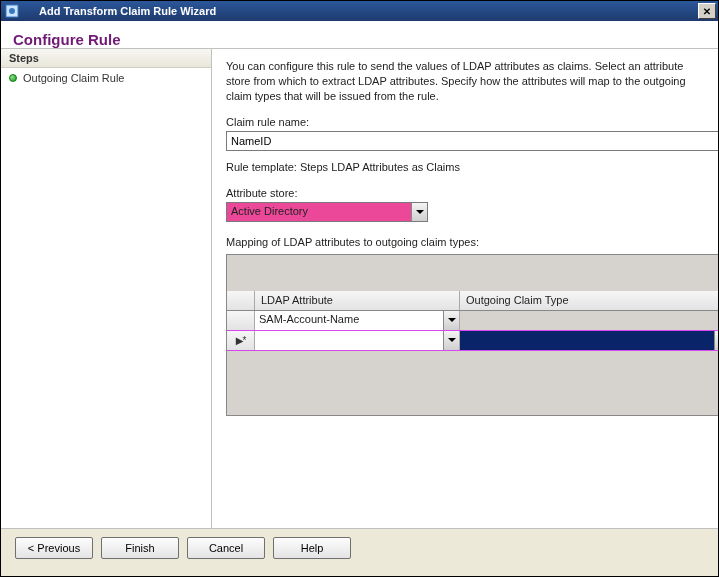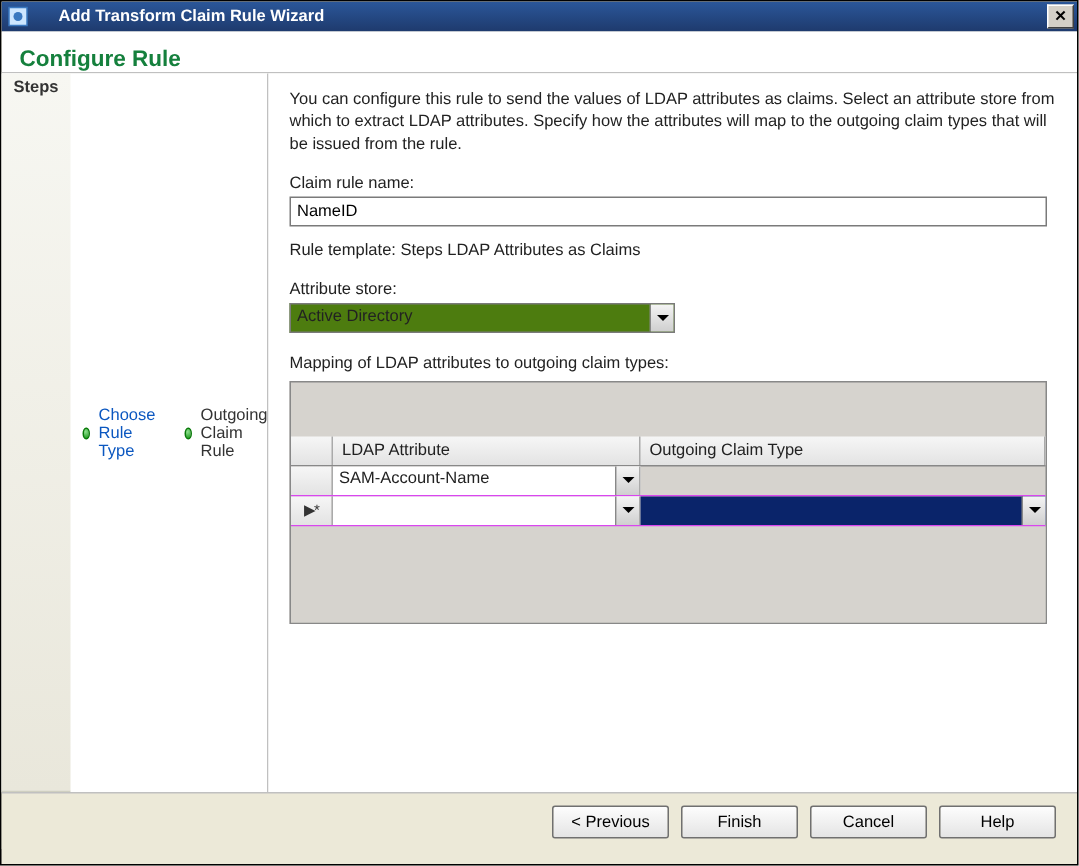"Configure Rule" .page-header { color: #15803d -> #701a75 }
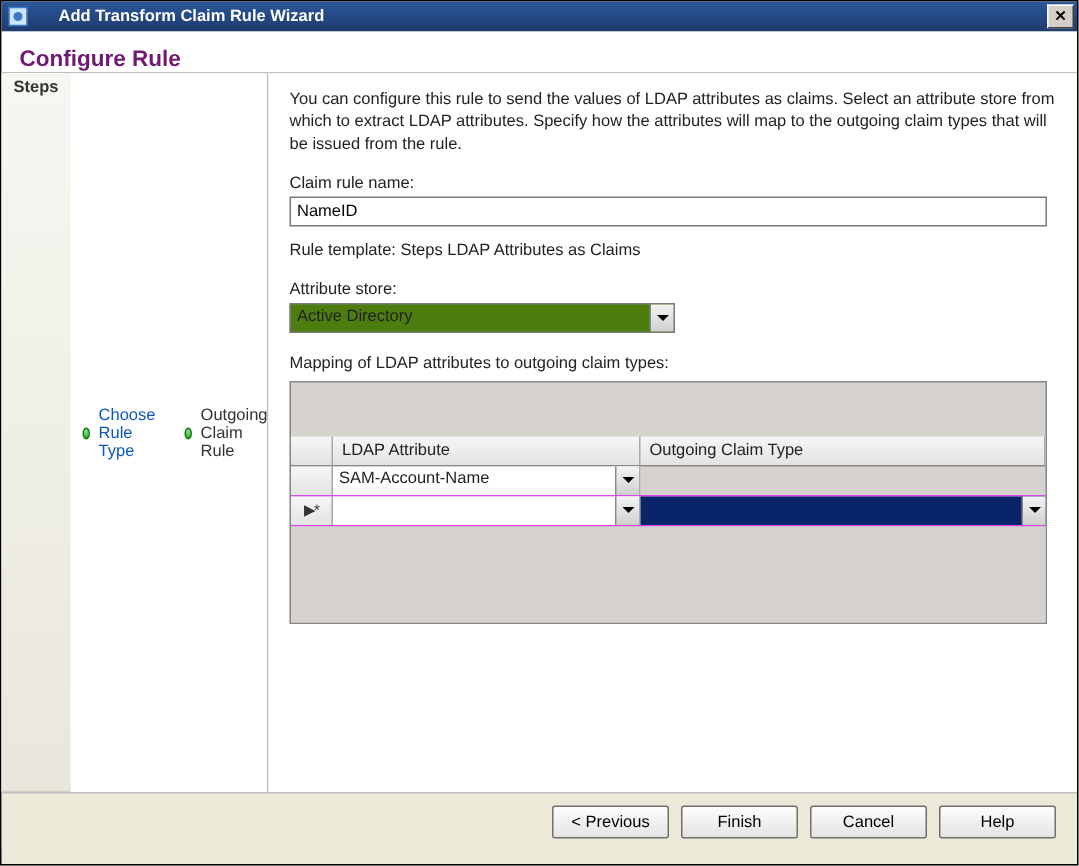"Steps" .sidebar { flex-direction: row -> column; width: 178px -> 211px }
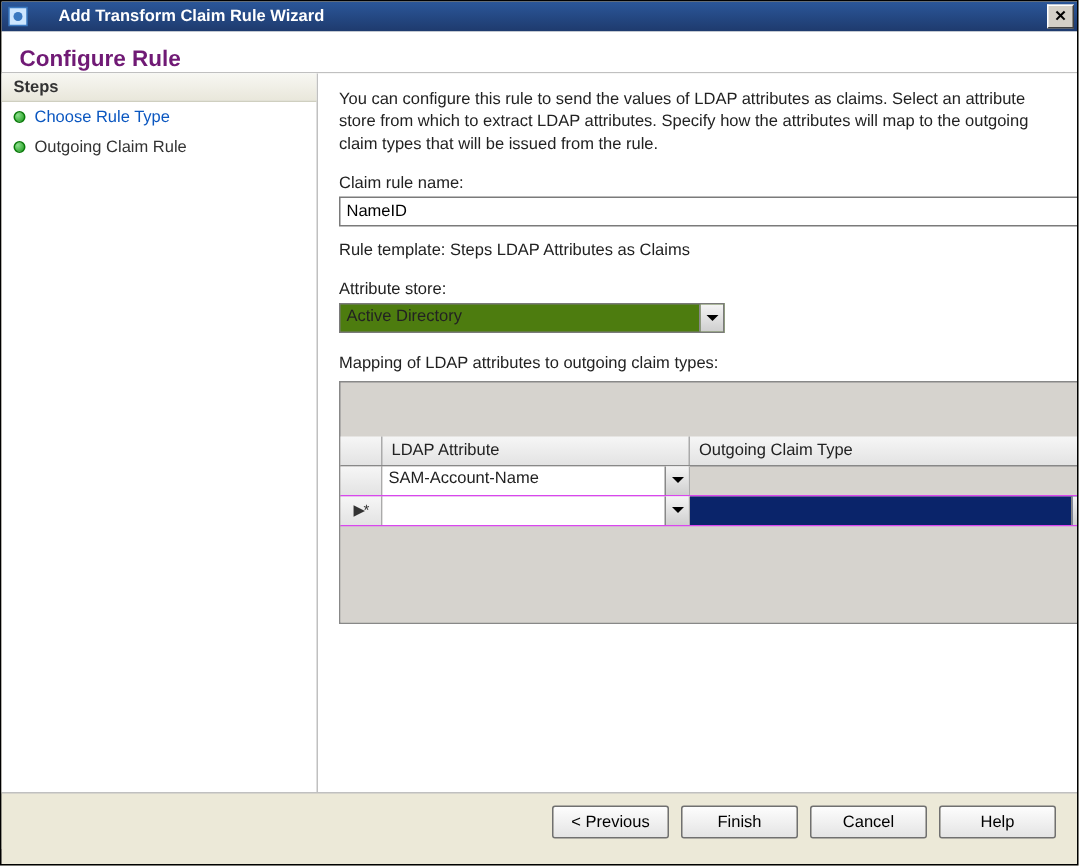"Choose Rule Type" div.step-item { html: <div> <span></span> <span>Choose Rule Type</span> </div> -> none }
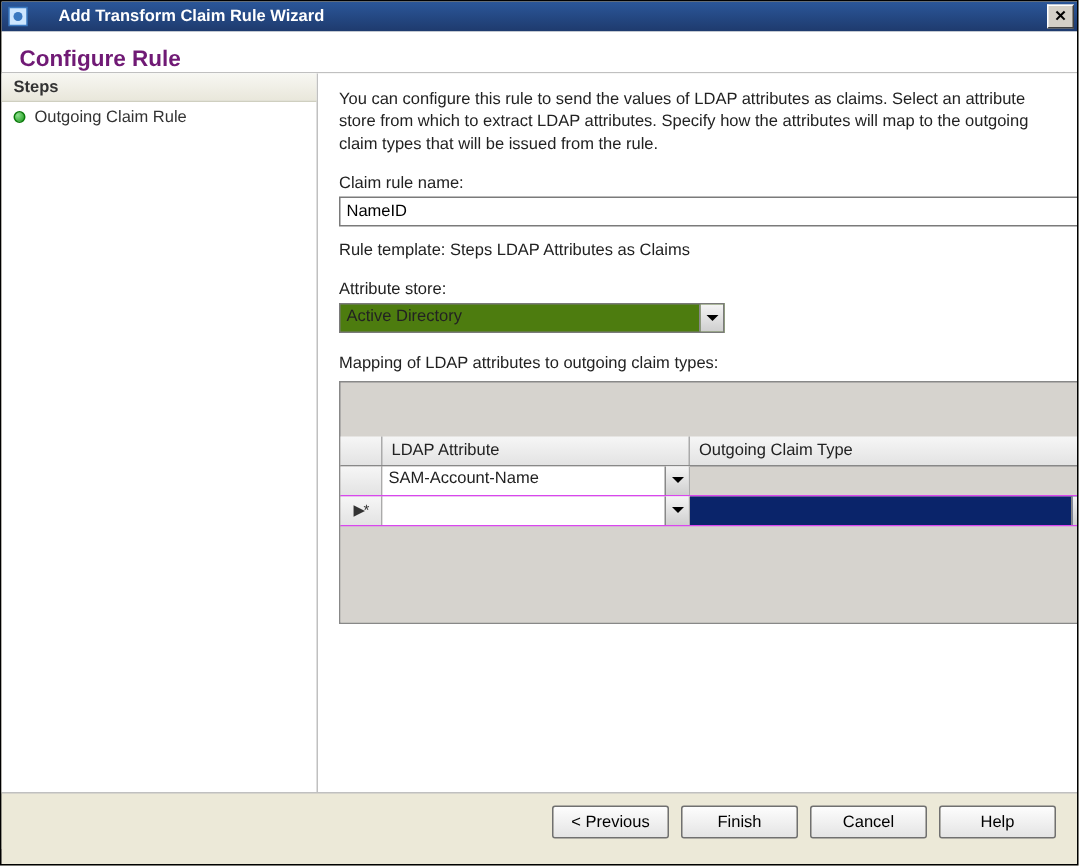"Active Directory" .combo { background: #4d7c0f -> #ec4899; width: 257px -> 202px }
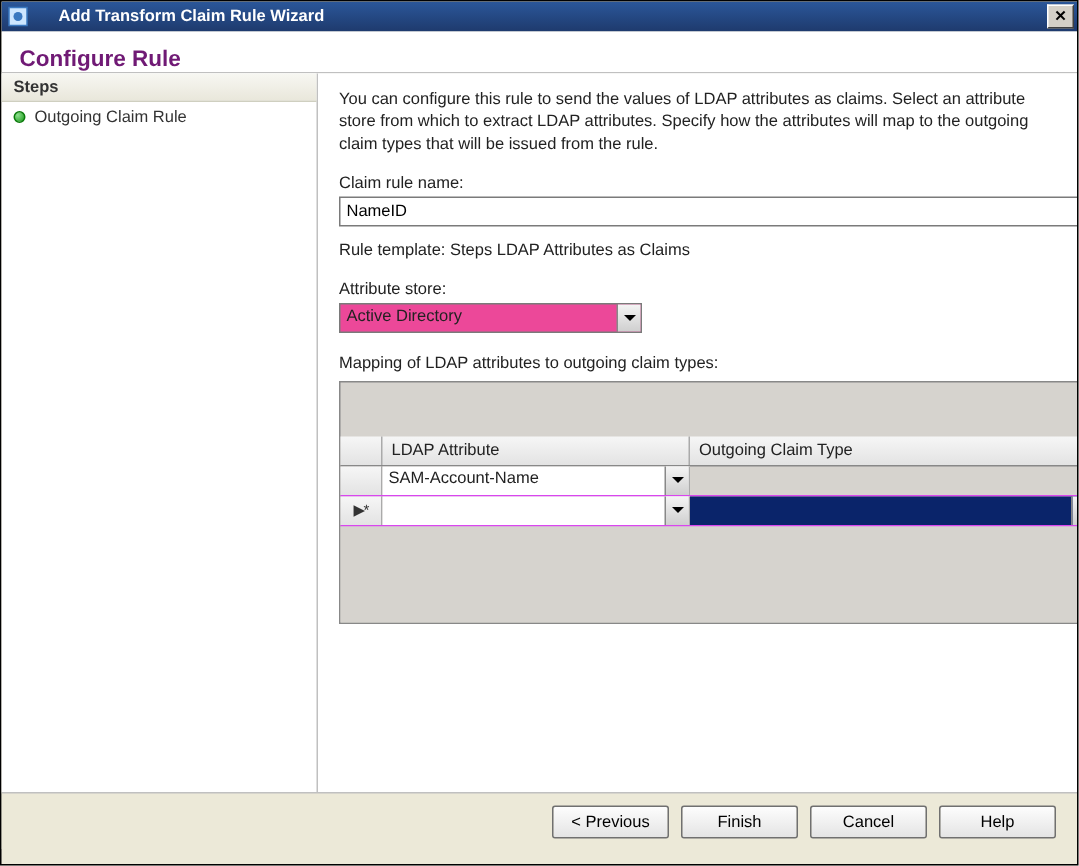"< Previous" .footer { justify-content: flex-end -> flex-start }
